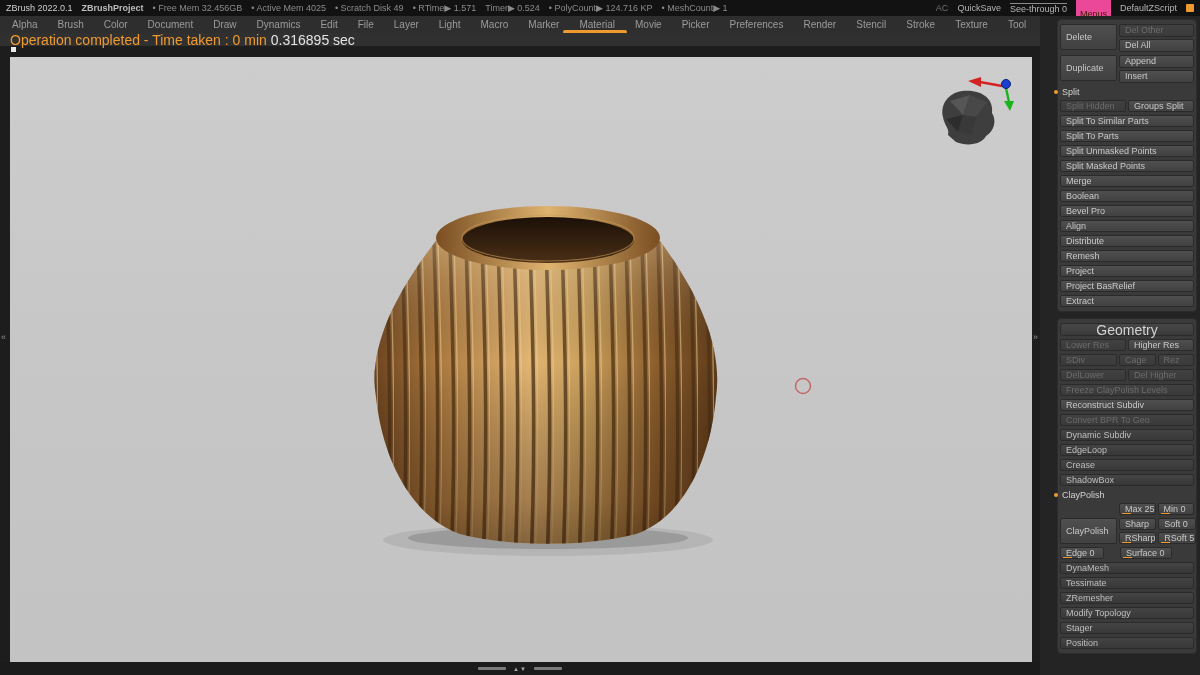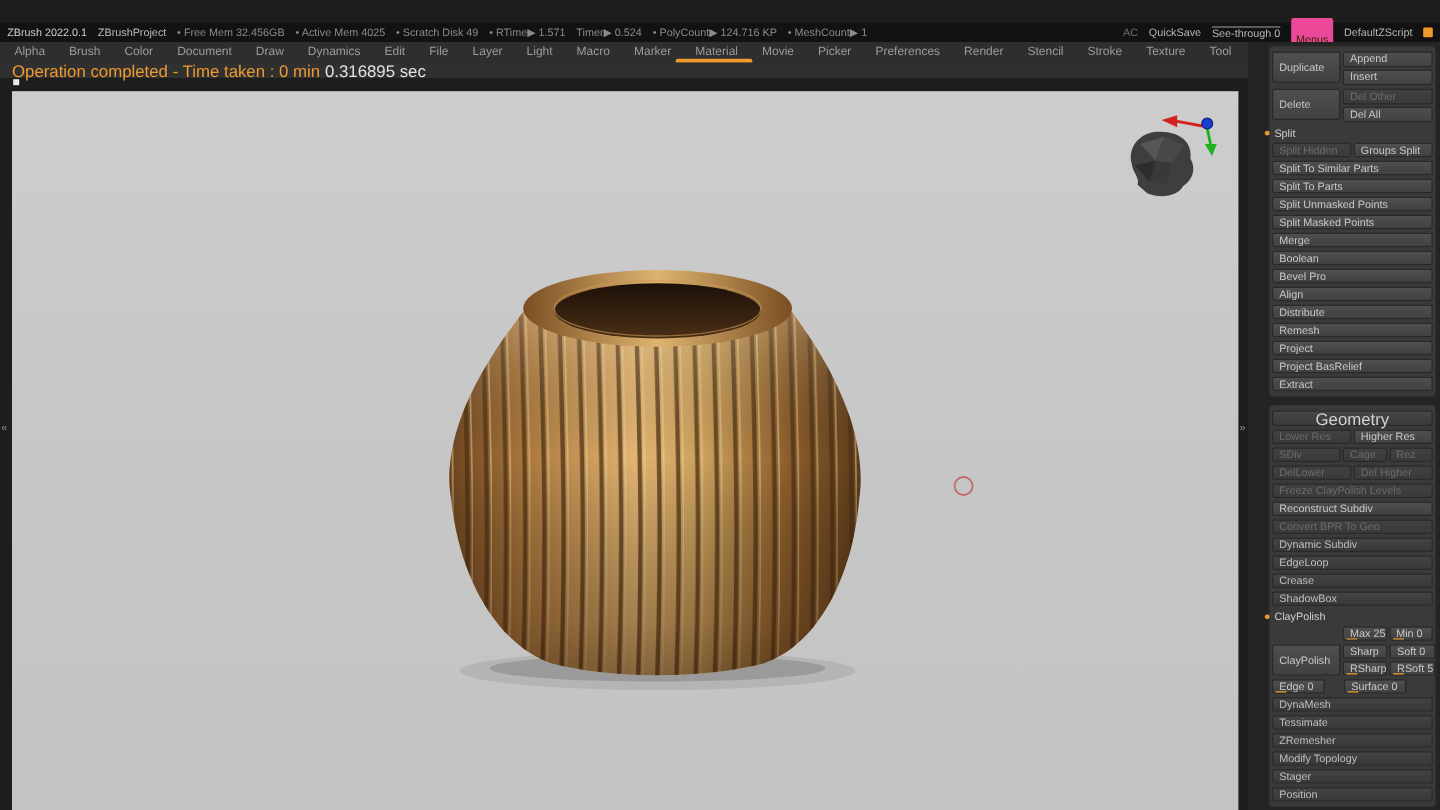"ZBrush 2022.0.1" #root { margin-top: 19px -> none }
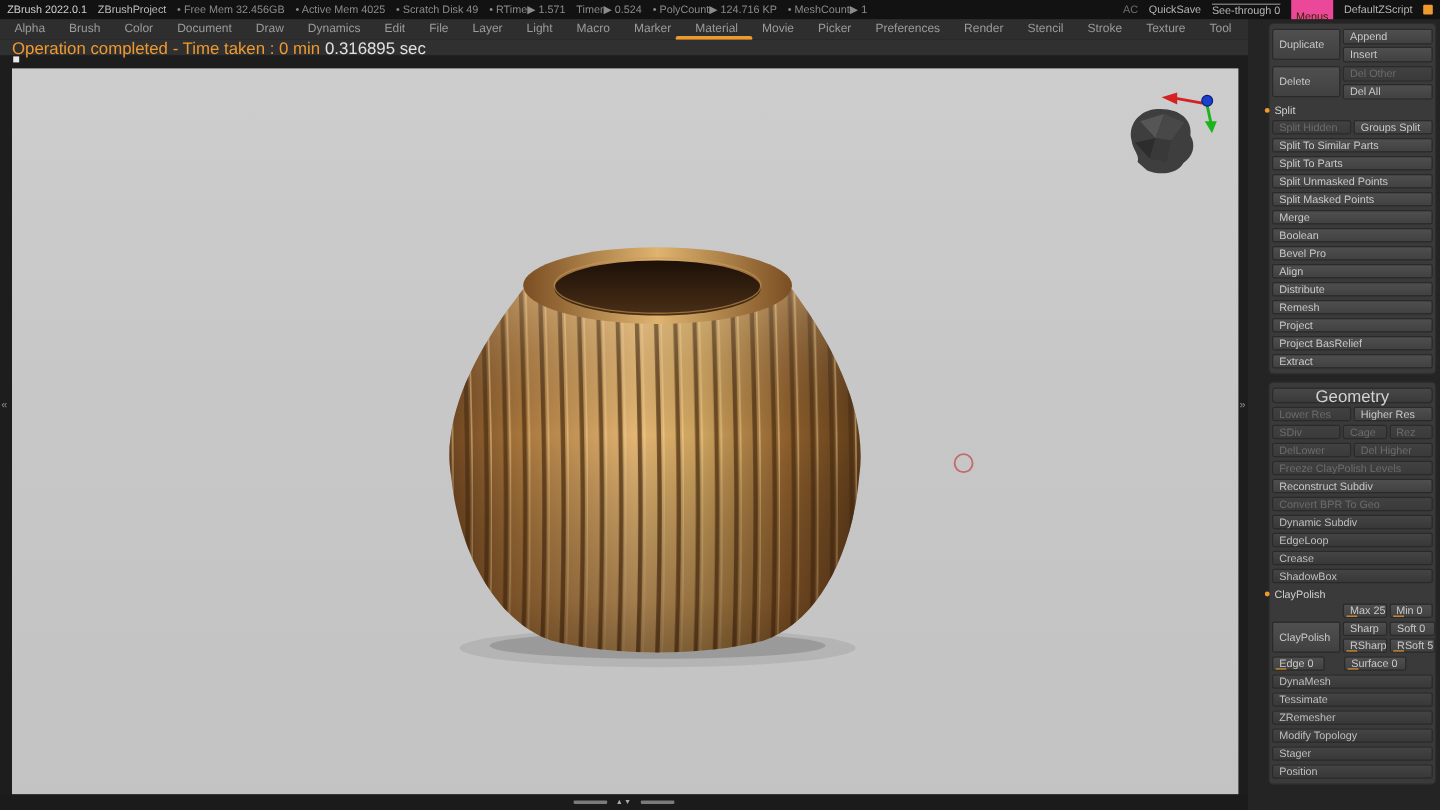"ZBrushProject" .titlebar .proj { font-weight: none -> bold }
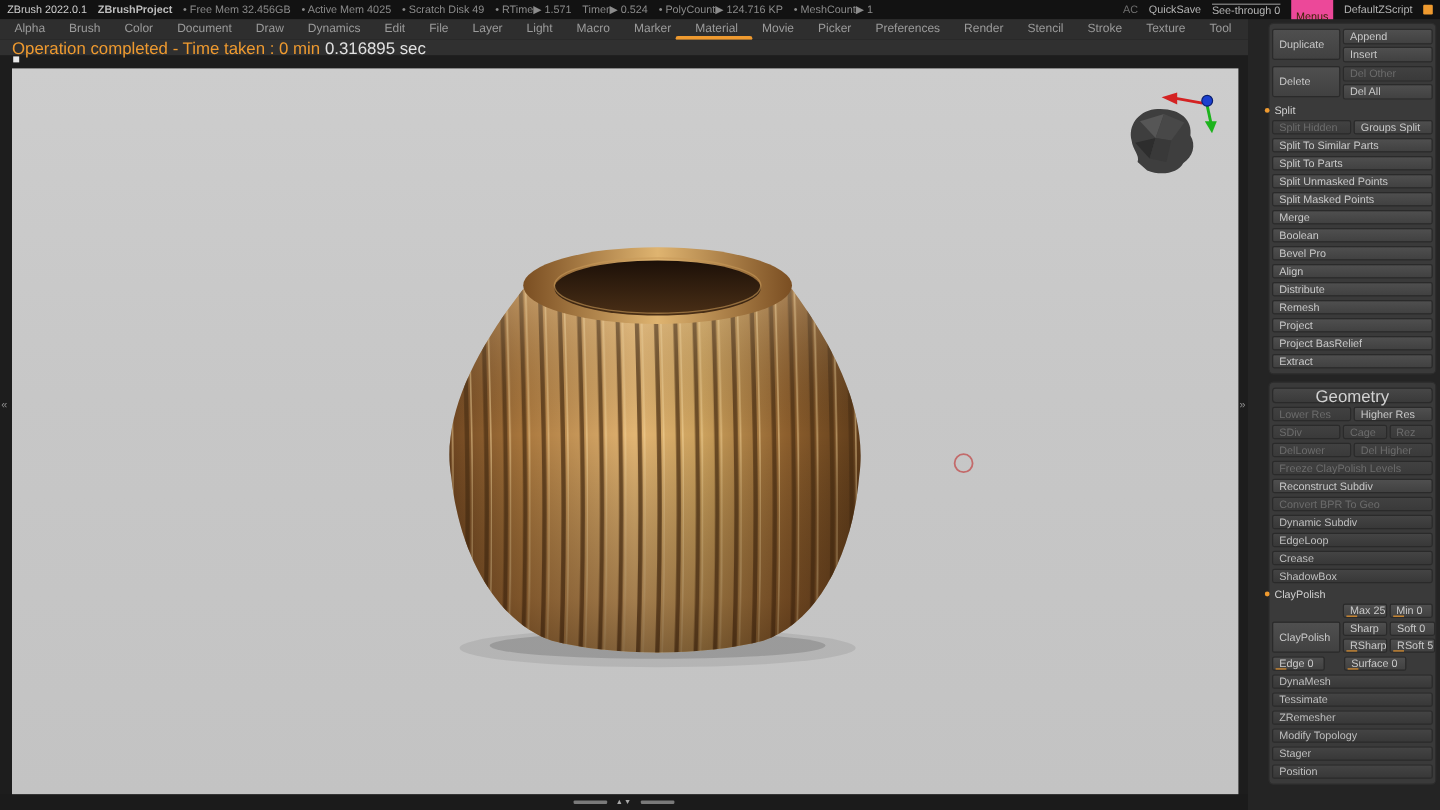"Duplicate" div.row { order: before "Delete" -> after "Delete" }
